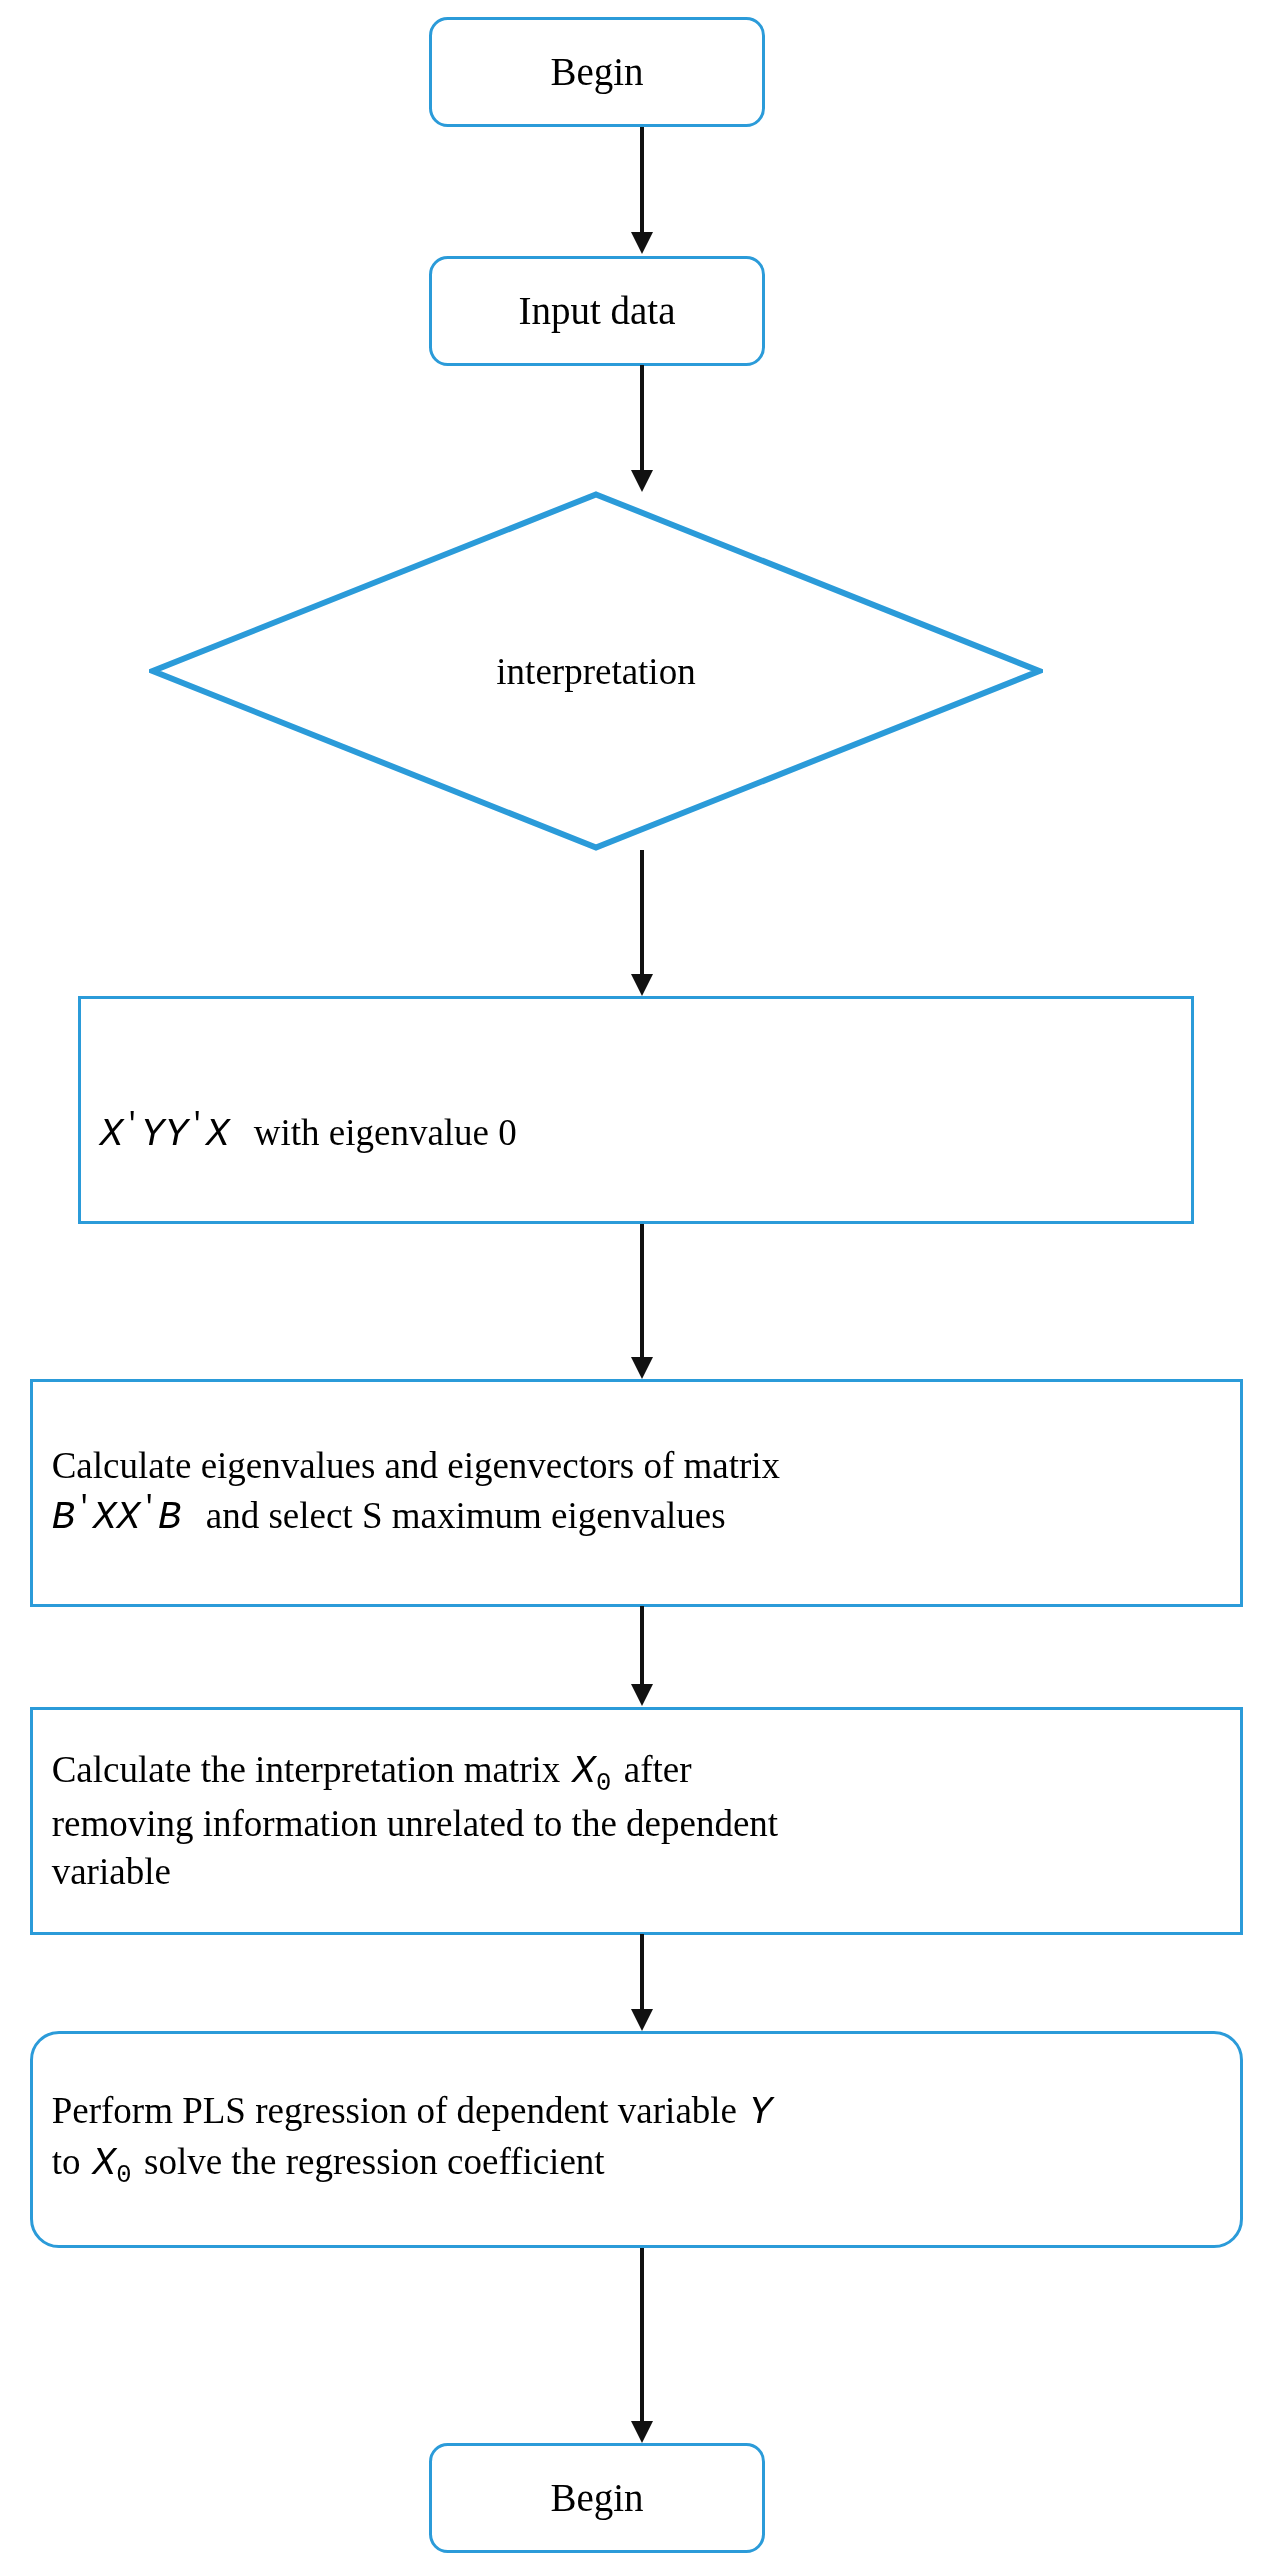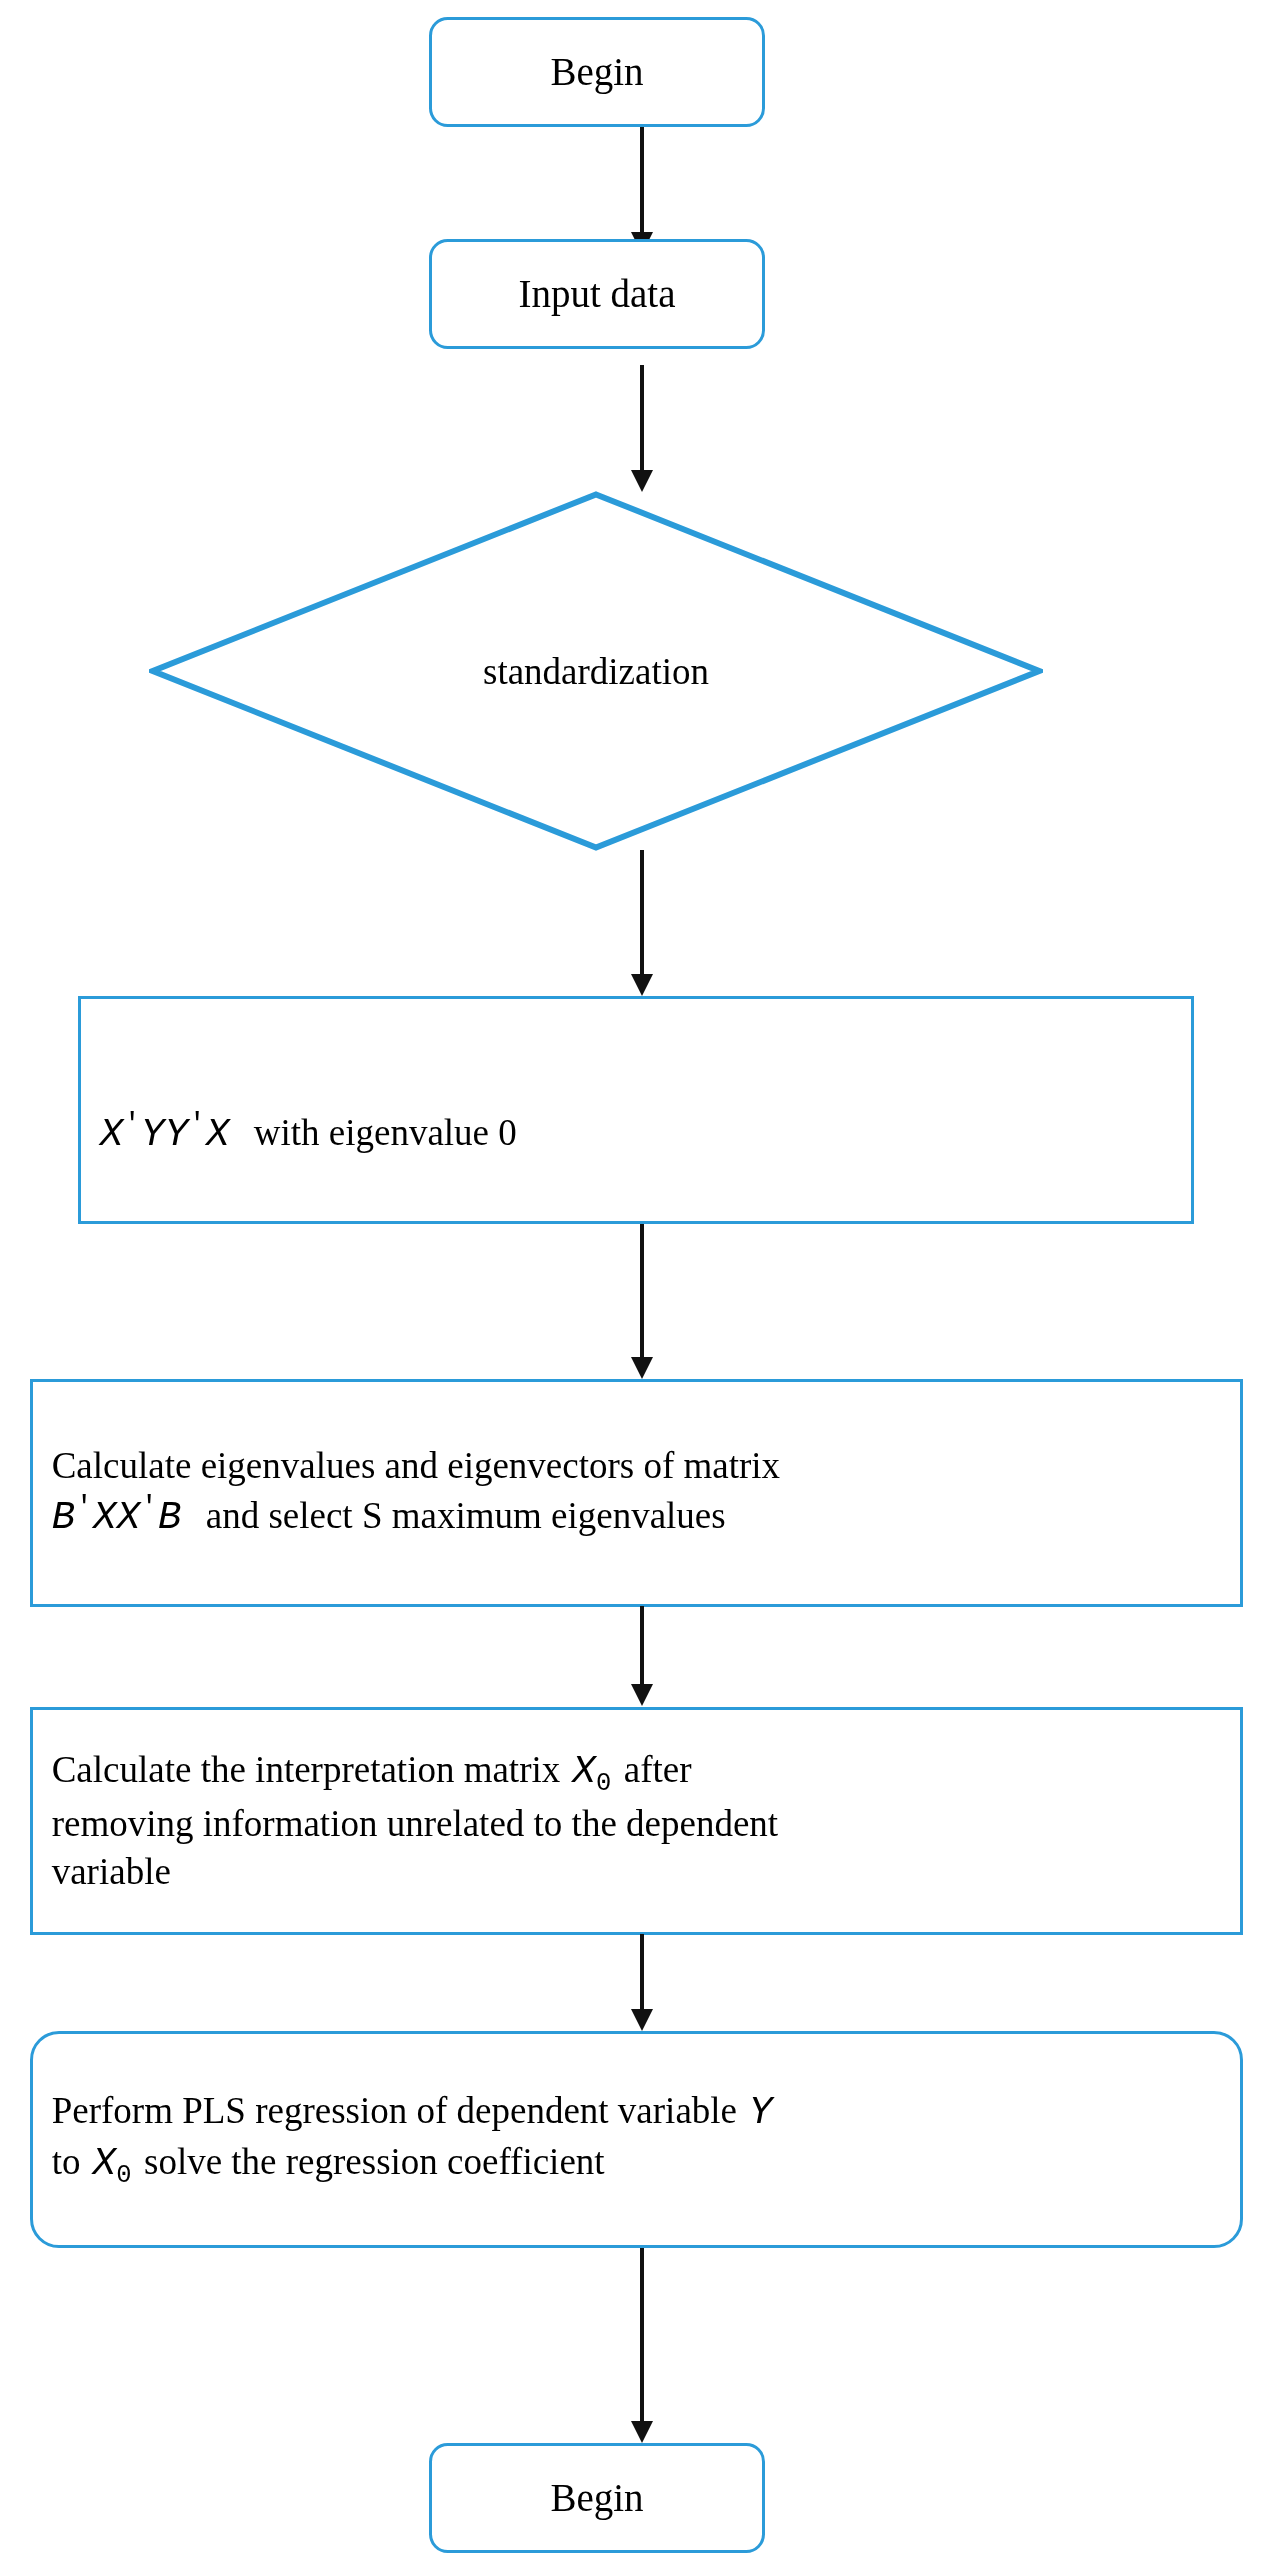"Input data" div.node { top: 239px -> 256px }
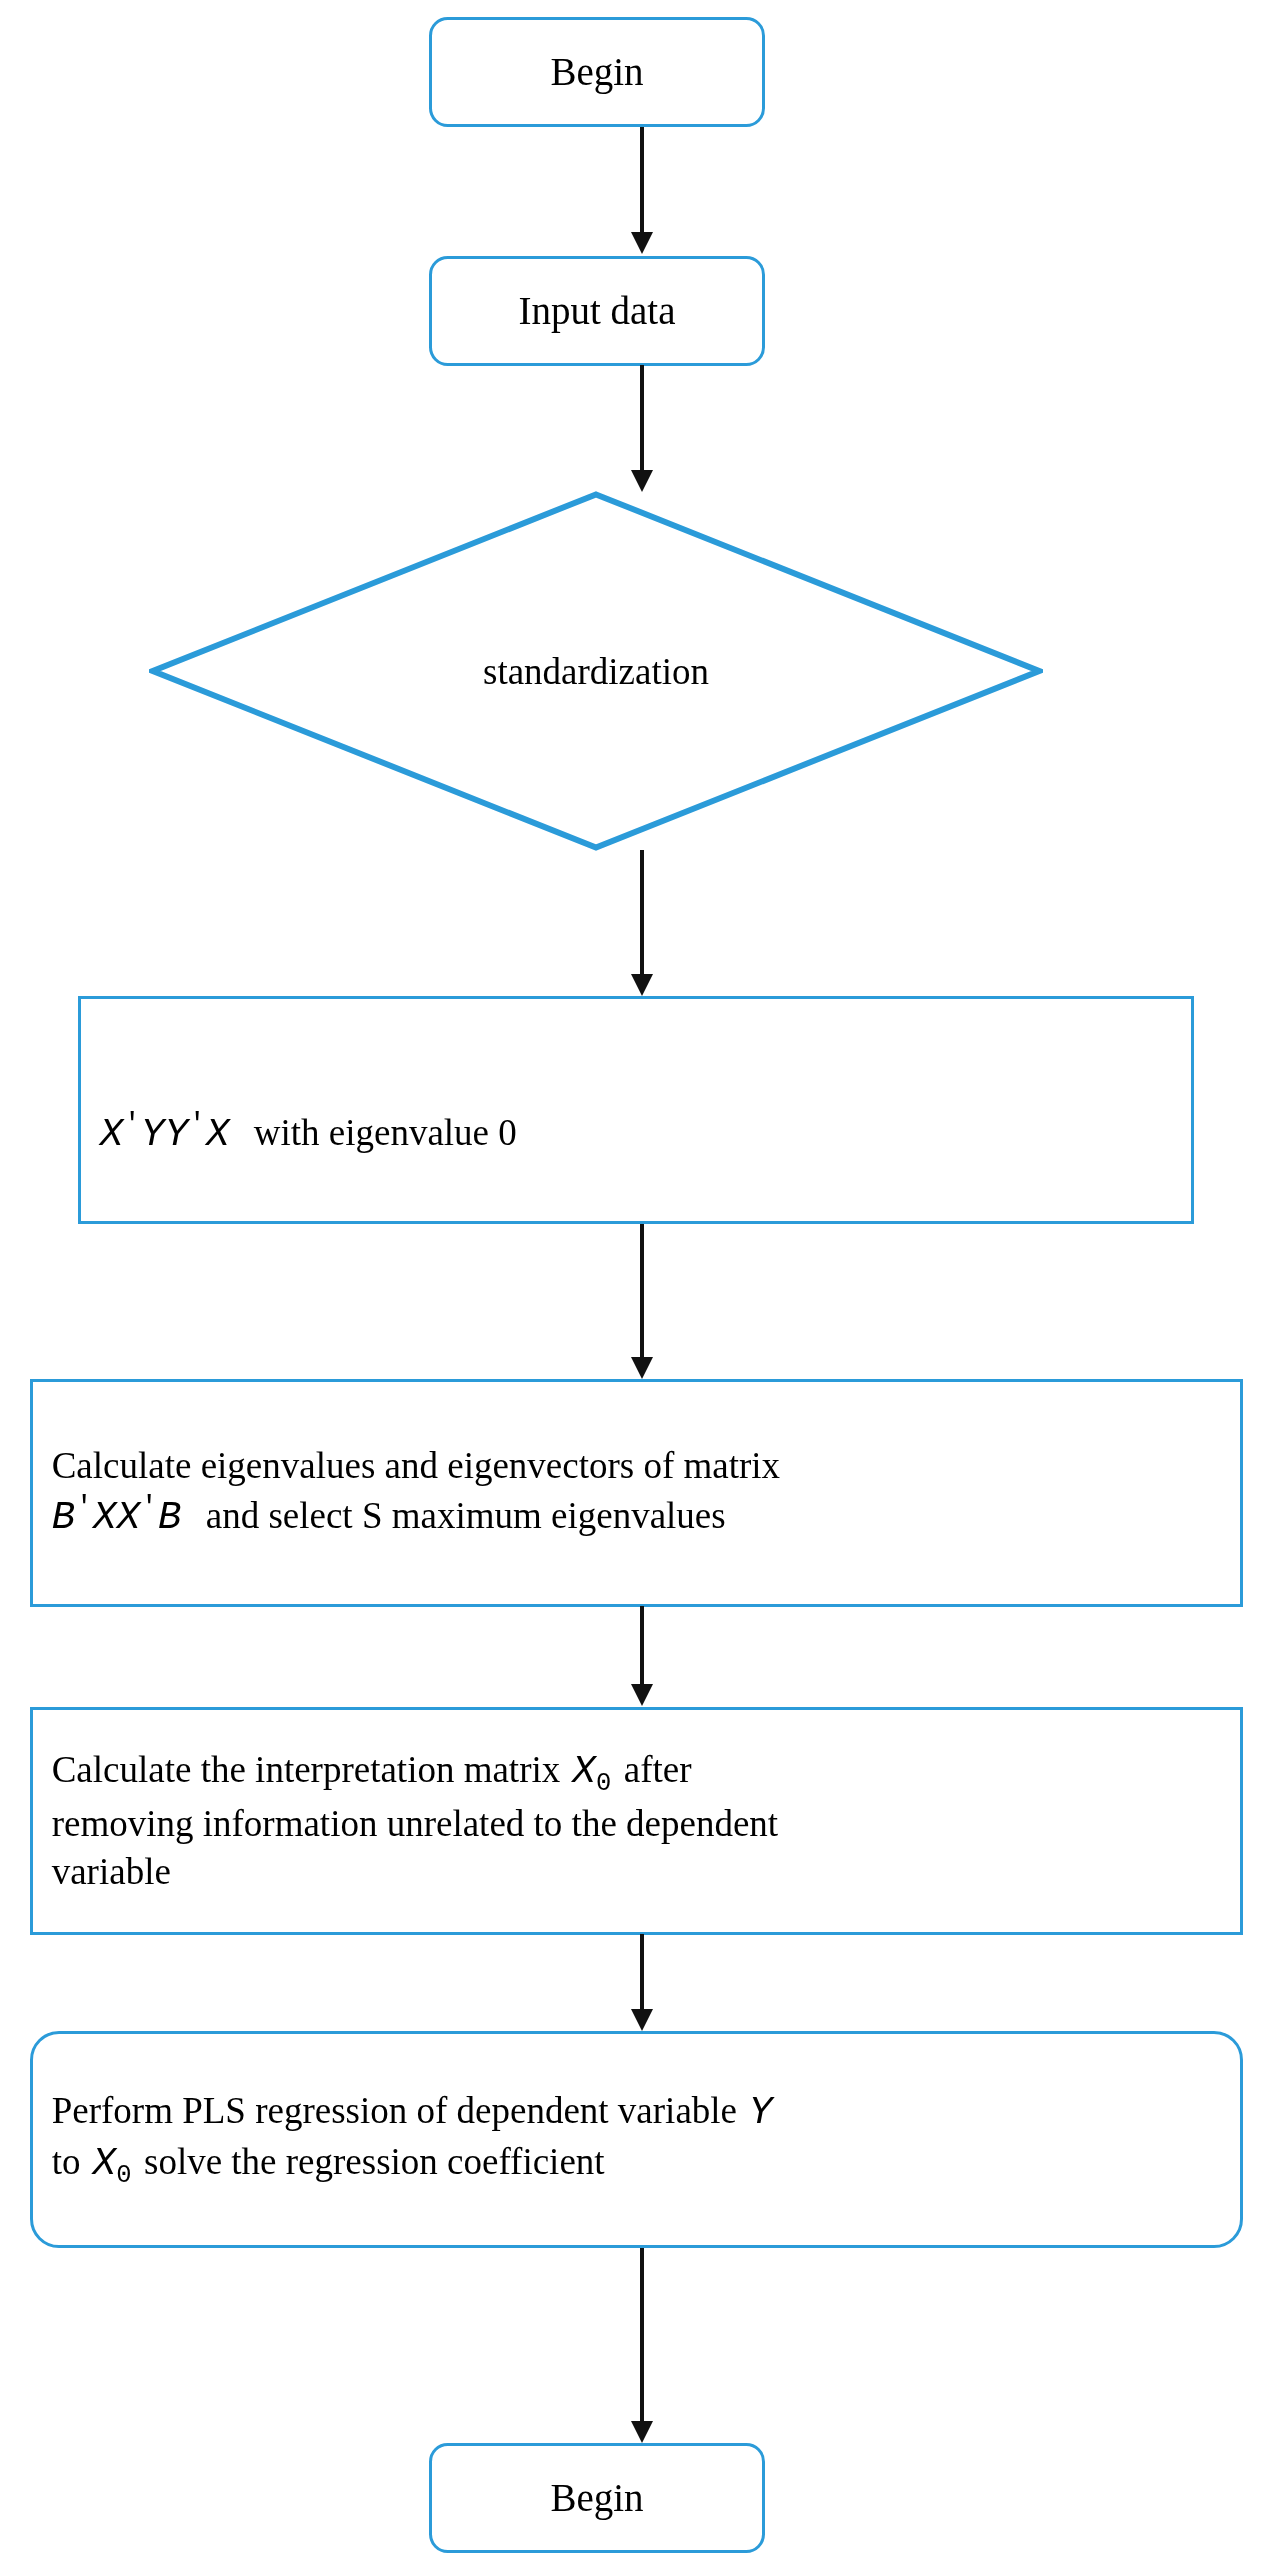"standardization" div.decision-label { text: standardization -> interpretation }
